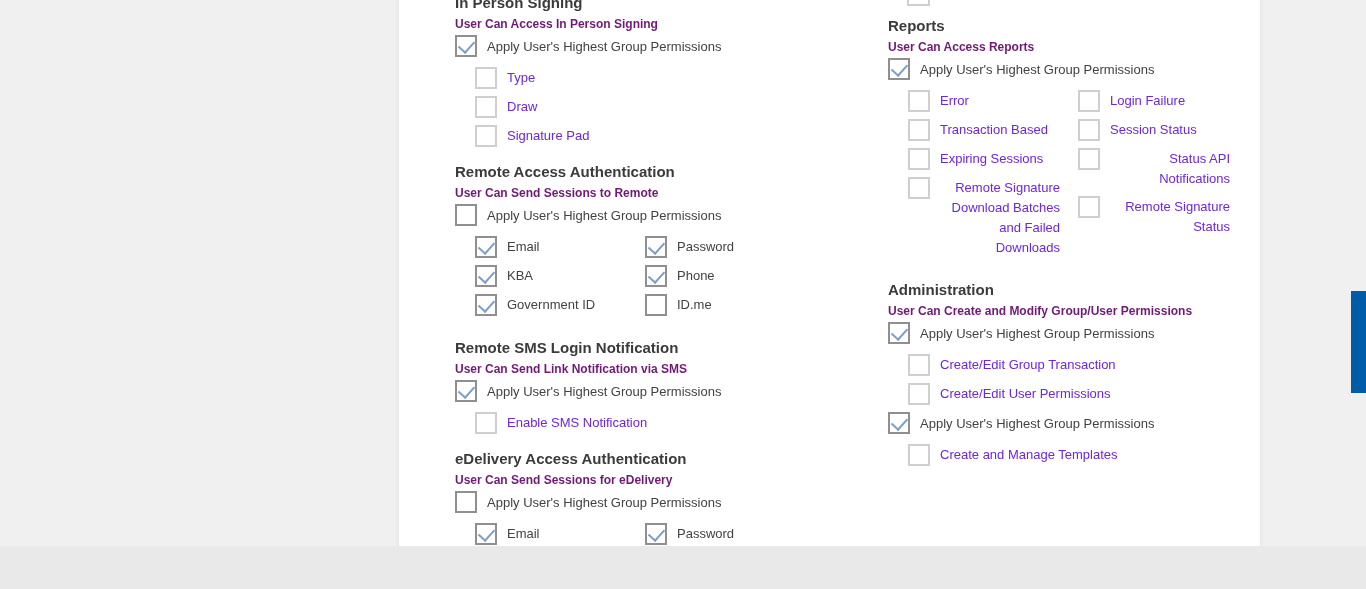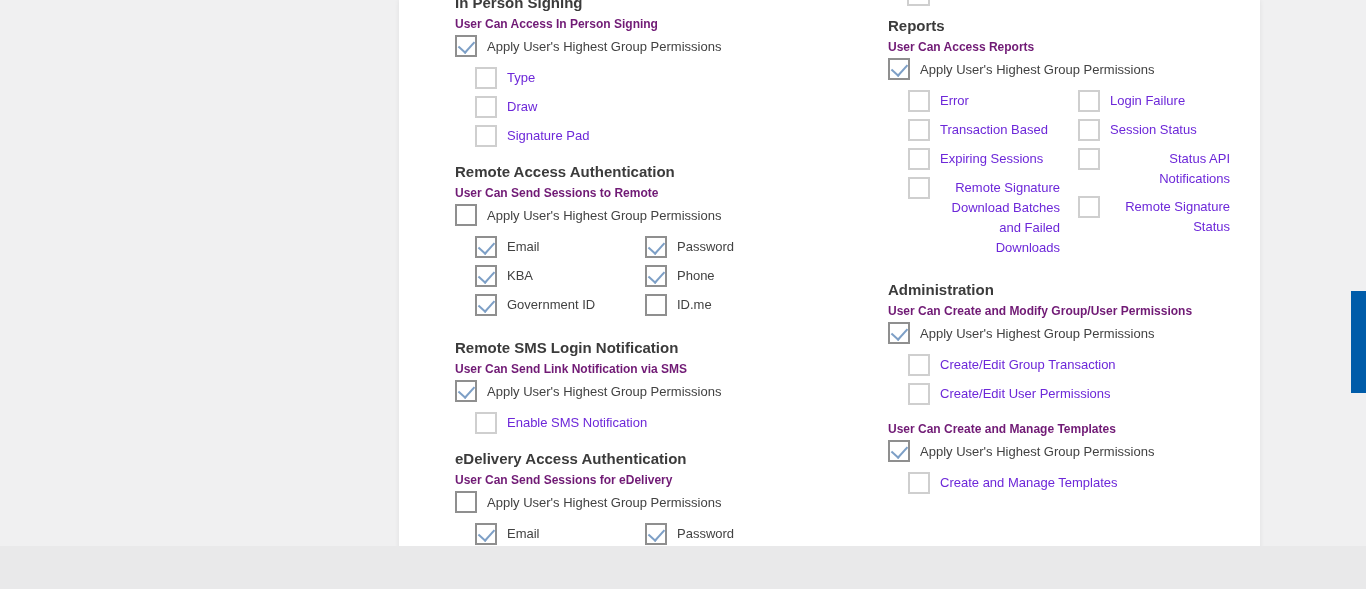"User Can Create and Manage" div.sub-header { html: <div>User Can Create and Manage Templates</div> -> none }
